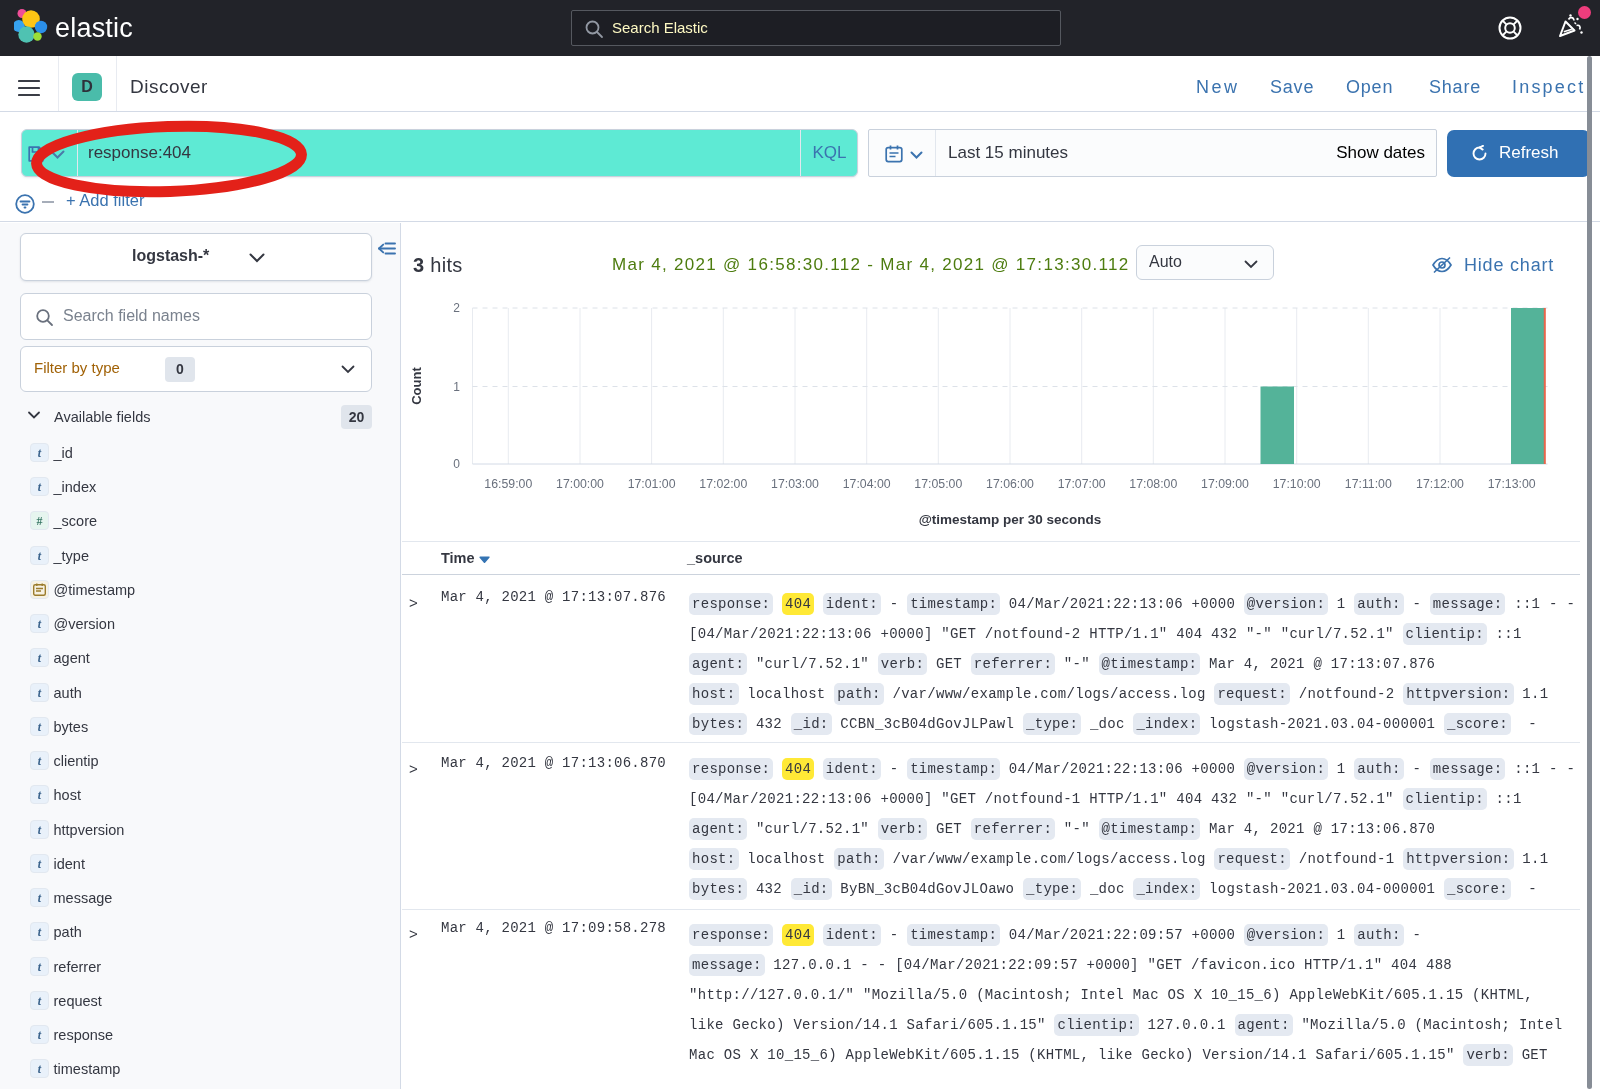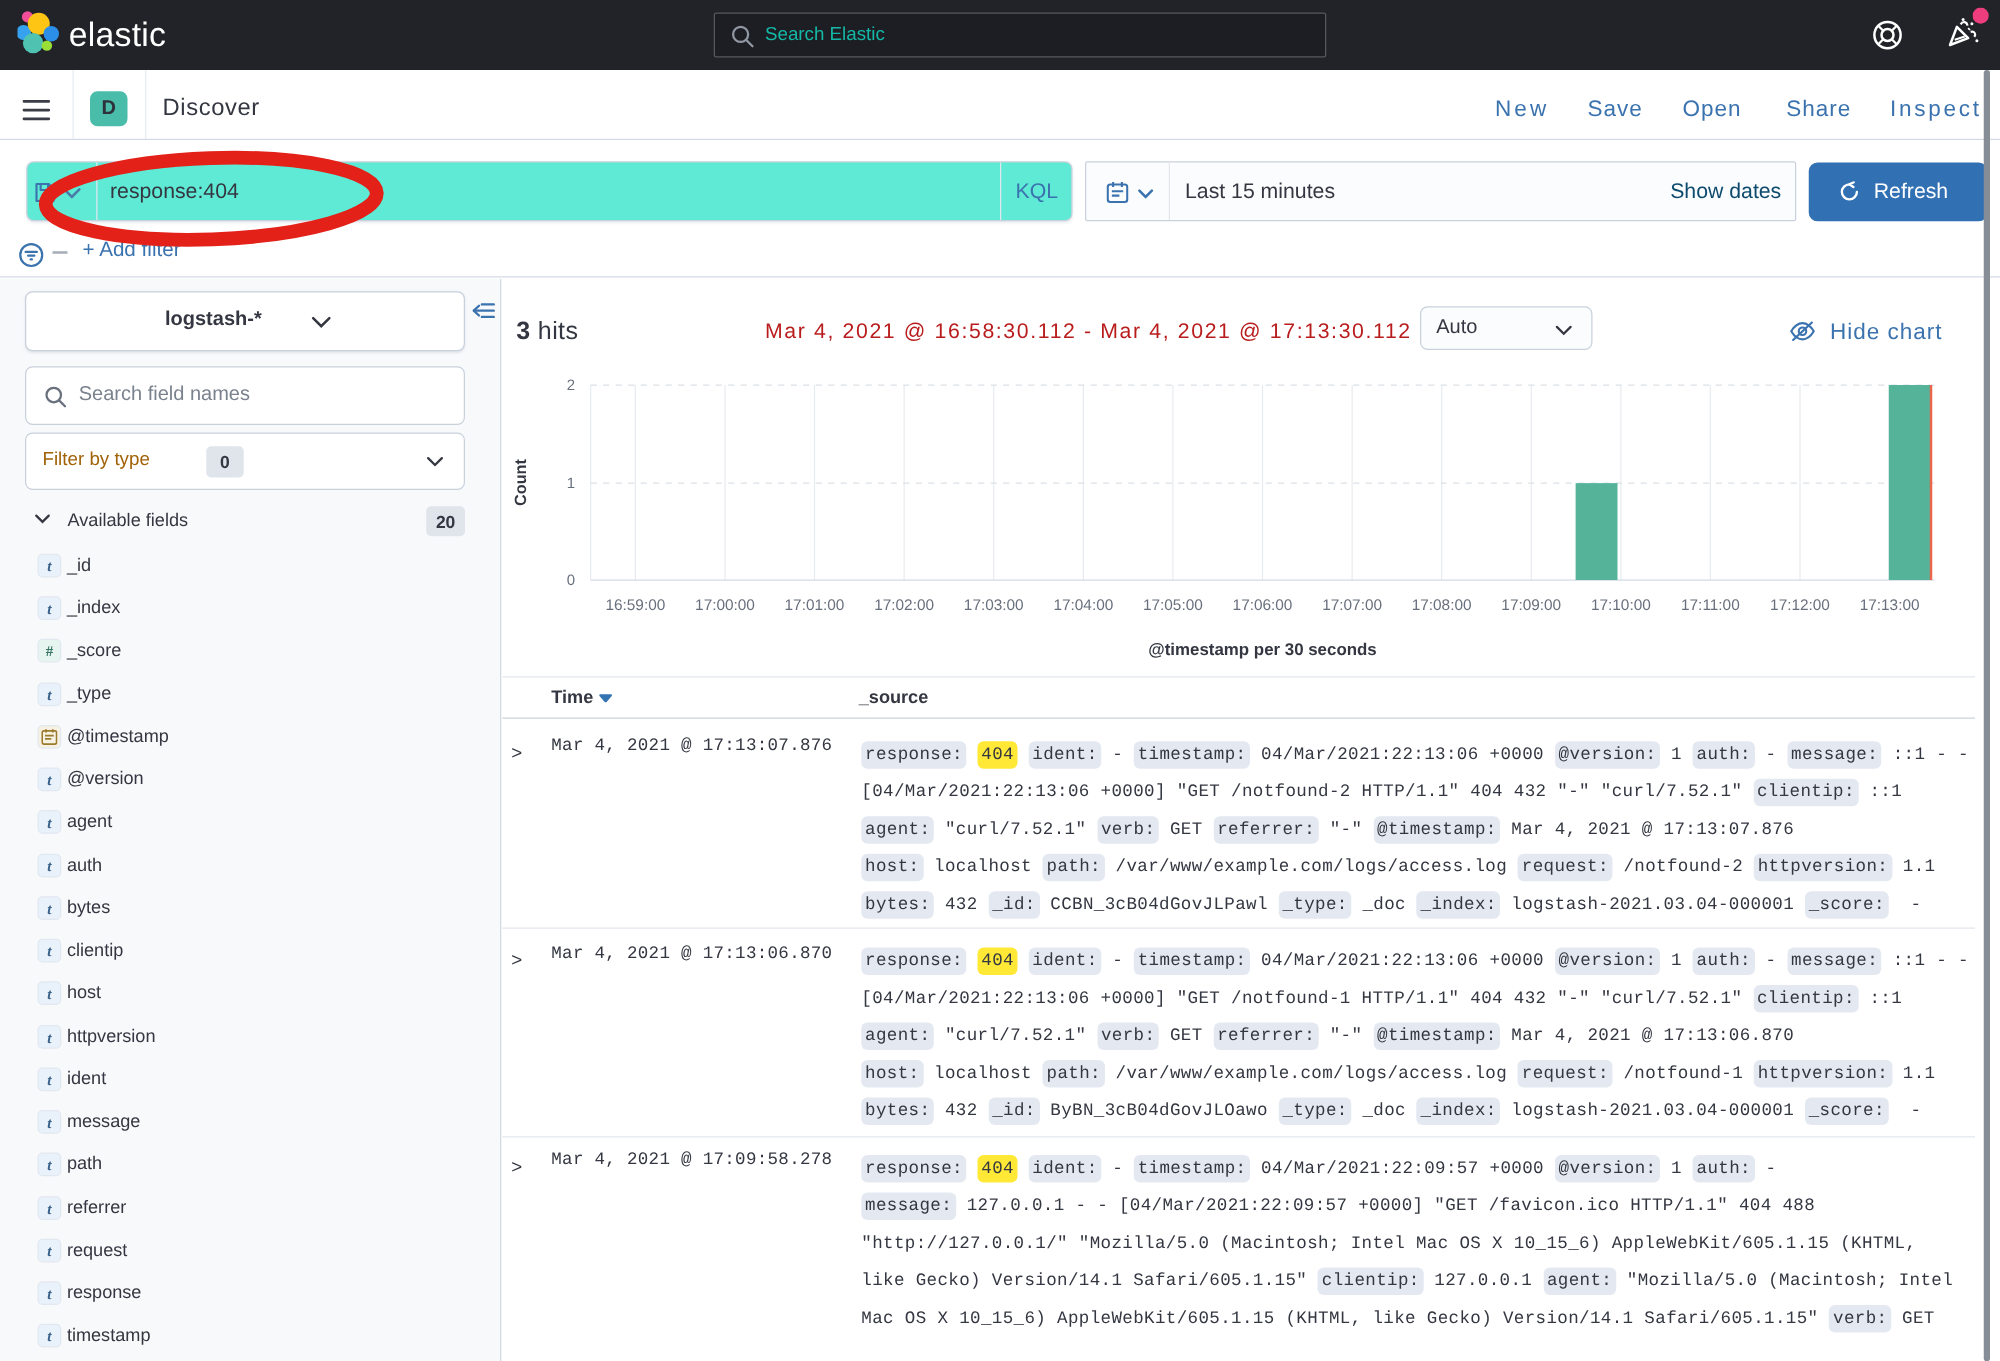"Search Elastic" #gsearch .ph { color: #14b8a6 -> #fef9c3 }
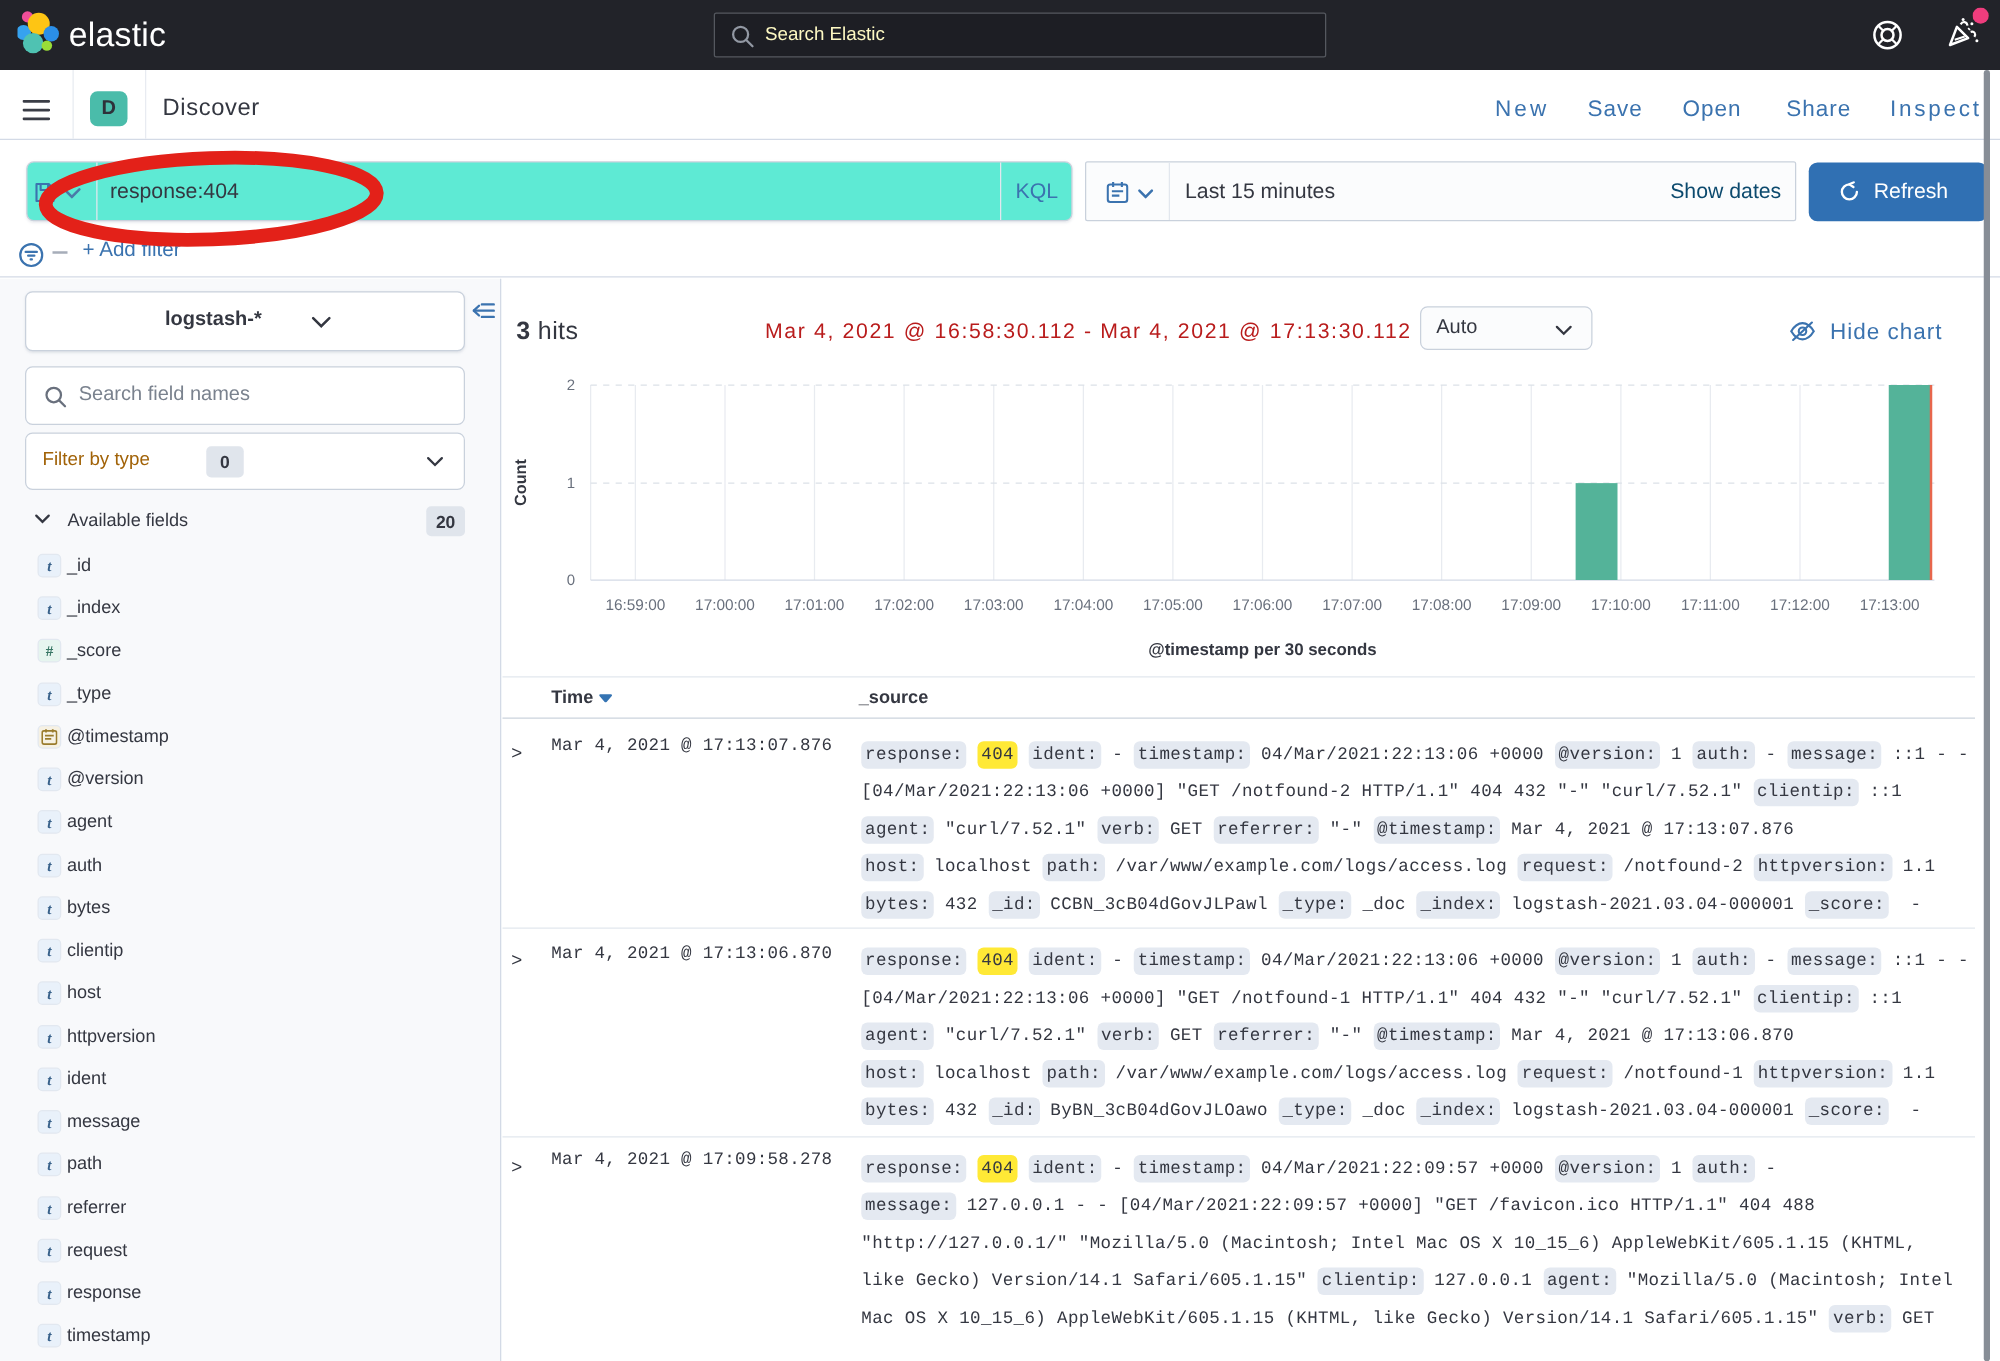"Show dates" #showdates { color: #0c4a6e -> #000000 }
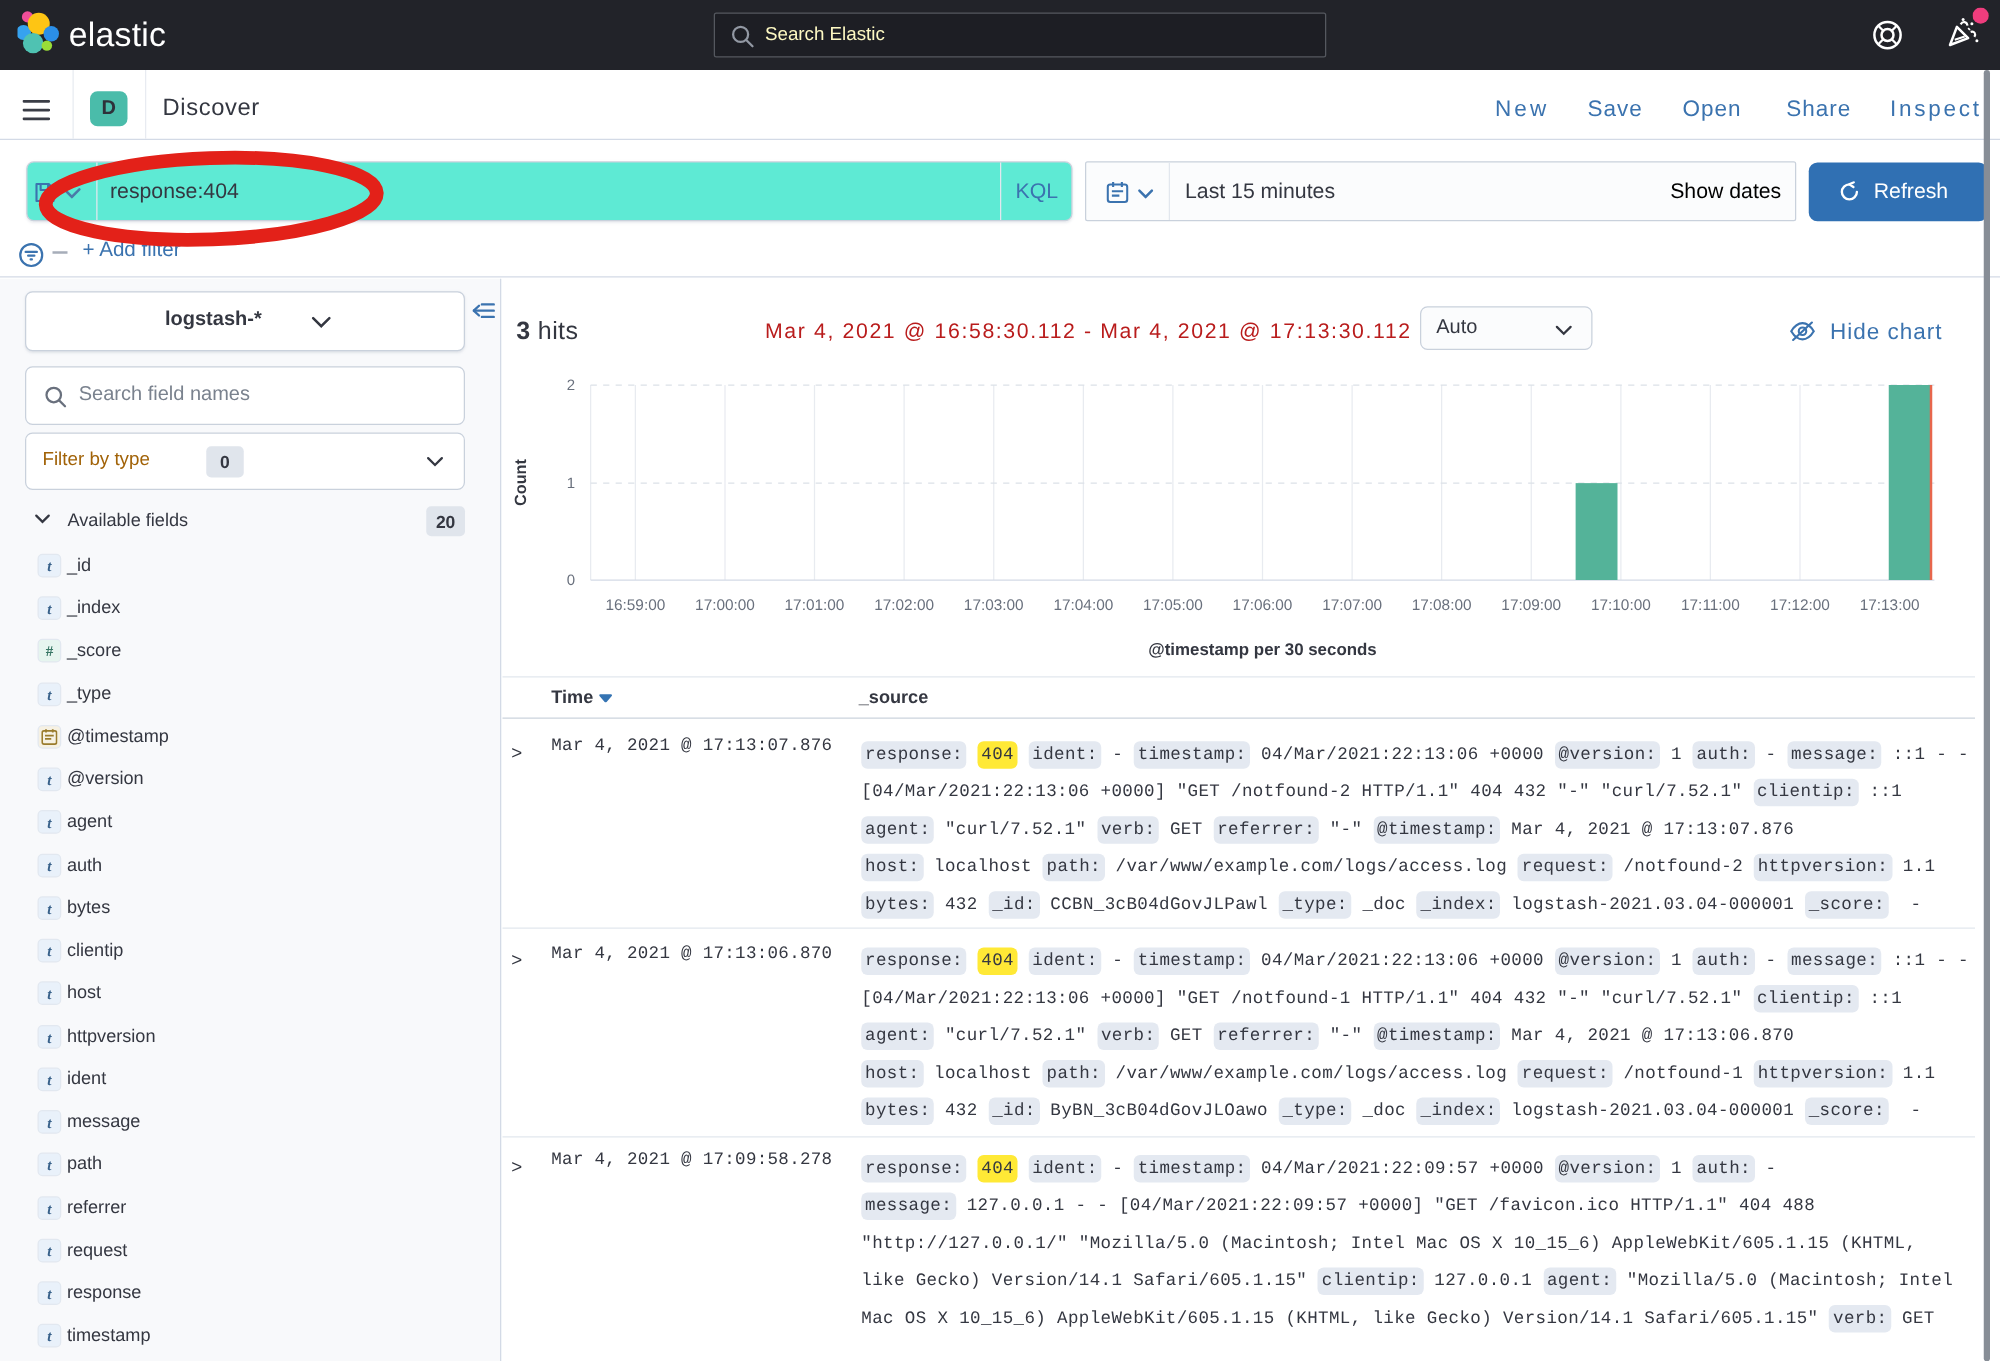"Mar 4, 2021 @ 16:58:30.112" #trange { color: #b91c1c -> #4d7c0f }
